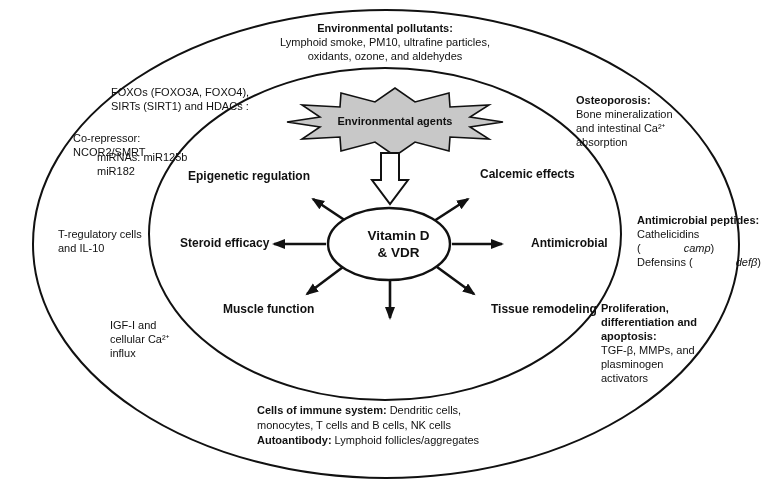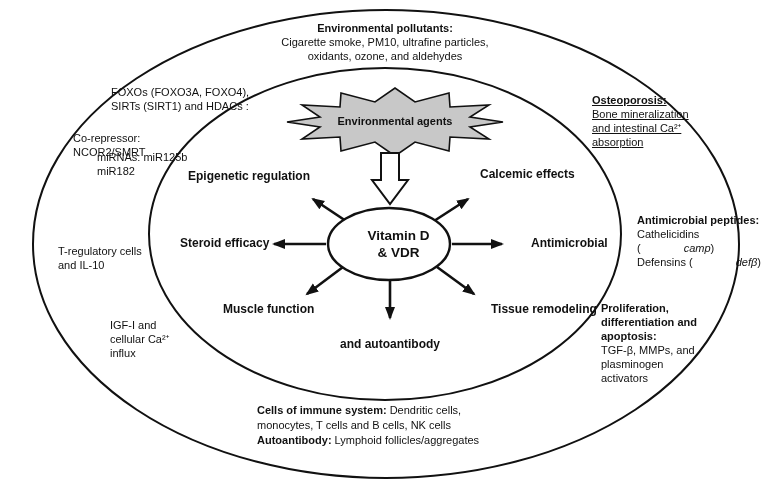"Cigarette smoke, PM10, ultrafine" div { text: Cigarette -> Lymphoid }
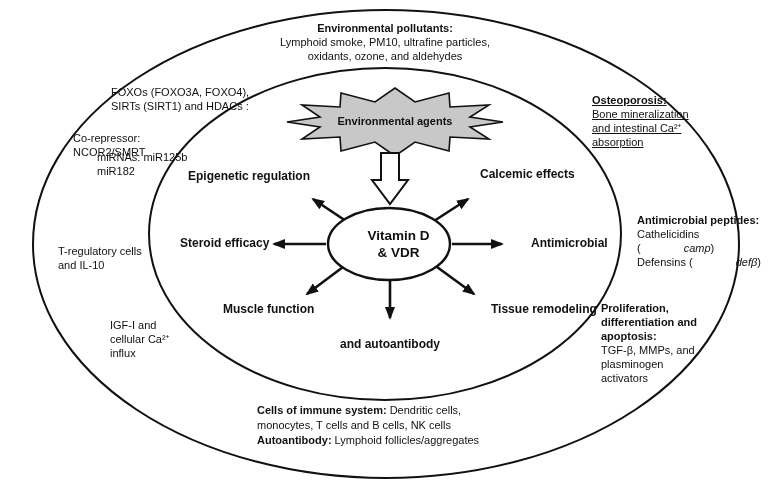"Osteoporosis:" div.txt { left: 592px -> 576px; text-decoration: underline -> none }
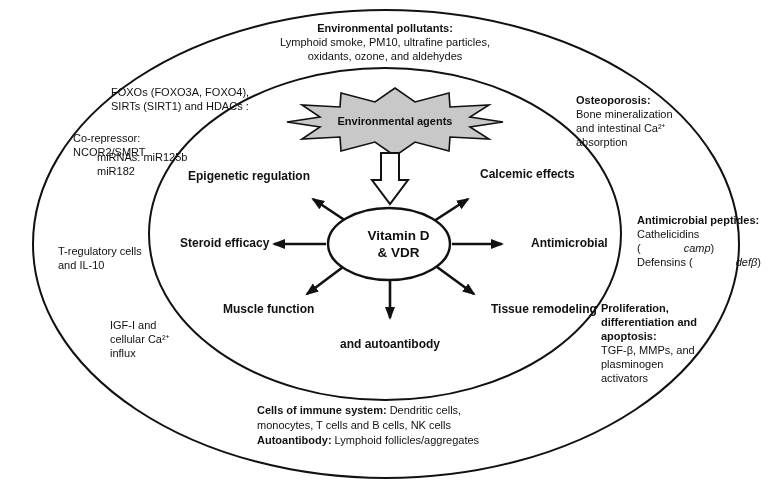"T-regulatory cells" div.txt { top: 244px -> 227px }
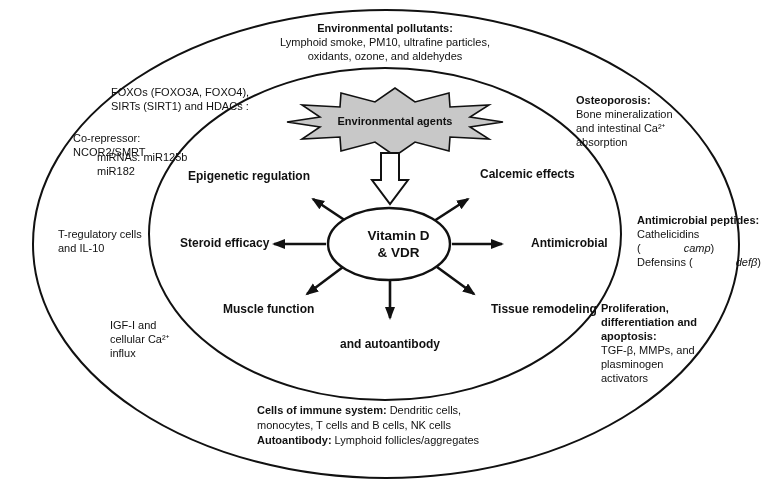"and autoantibody" div { html: <div>and autoantibody</div> -> none }
